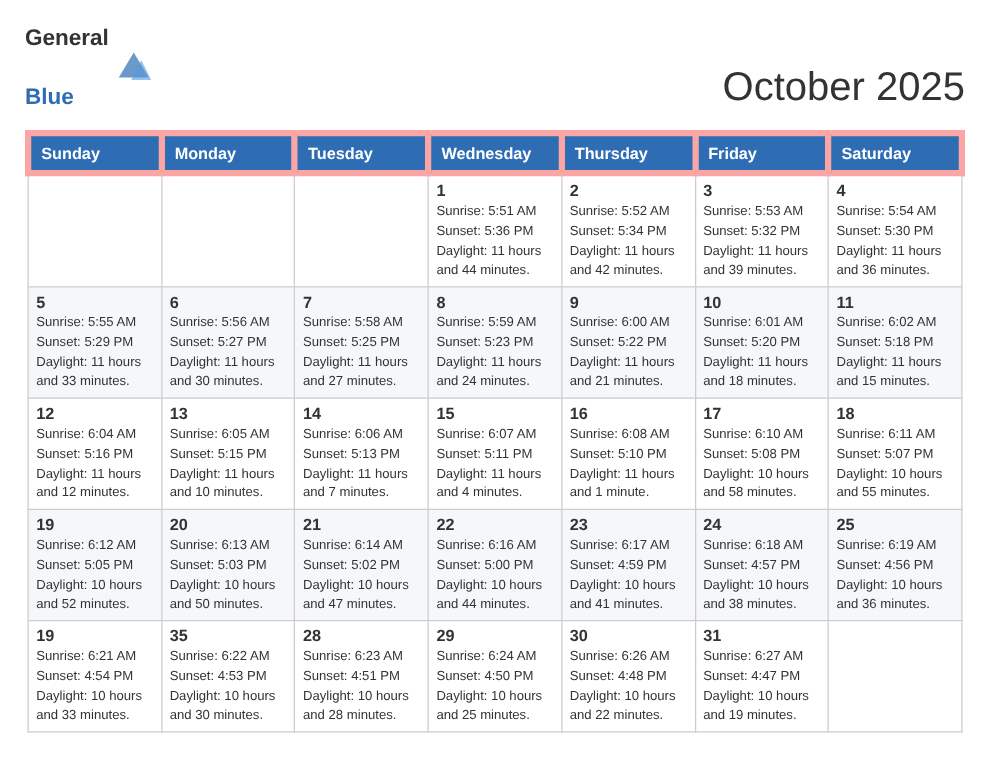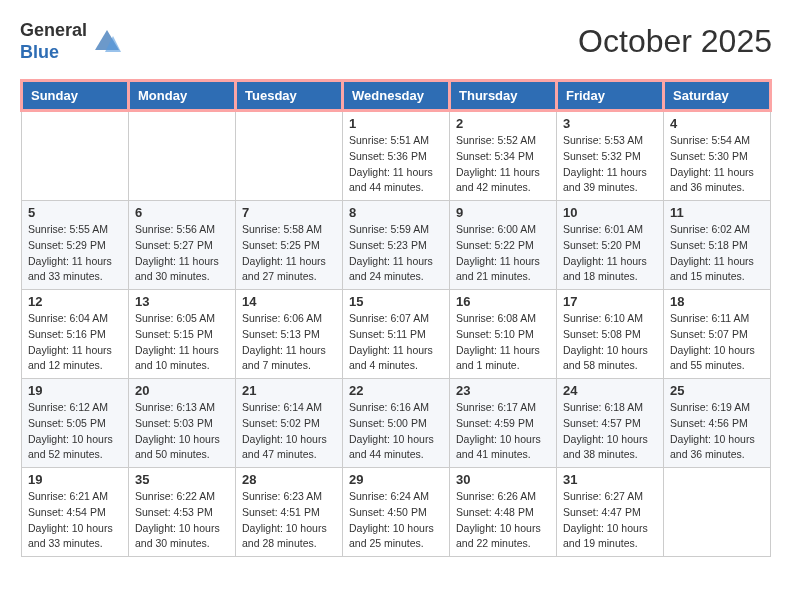"General" .header { align-items: center -> flex-end }
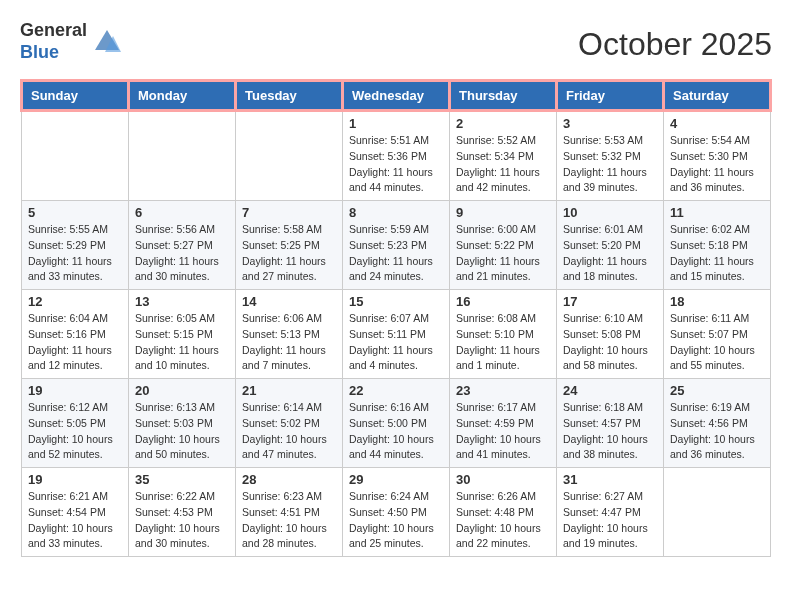"Blue" .logo-blue { margin-top: none -> 25px }
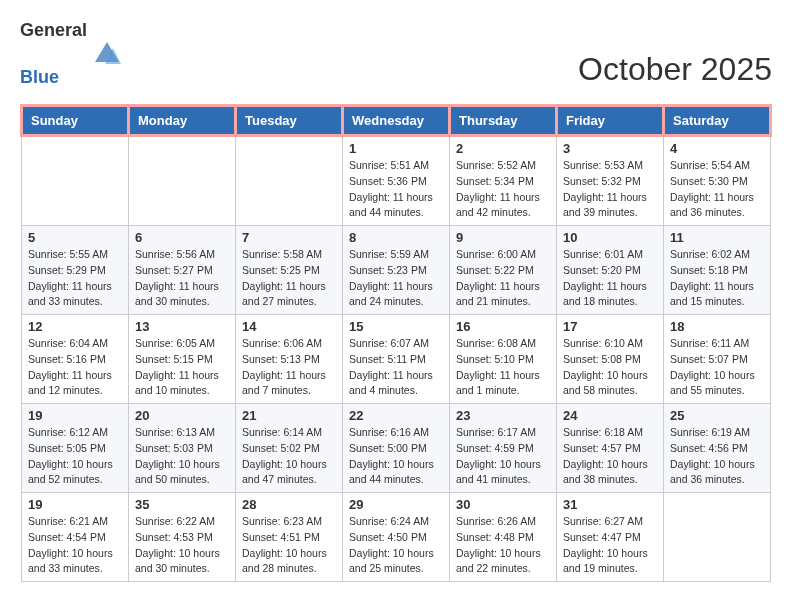"Sunday" .calendar th { border: 3px solid #fca5a5 -> 5px solid #fca5a5 }
